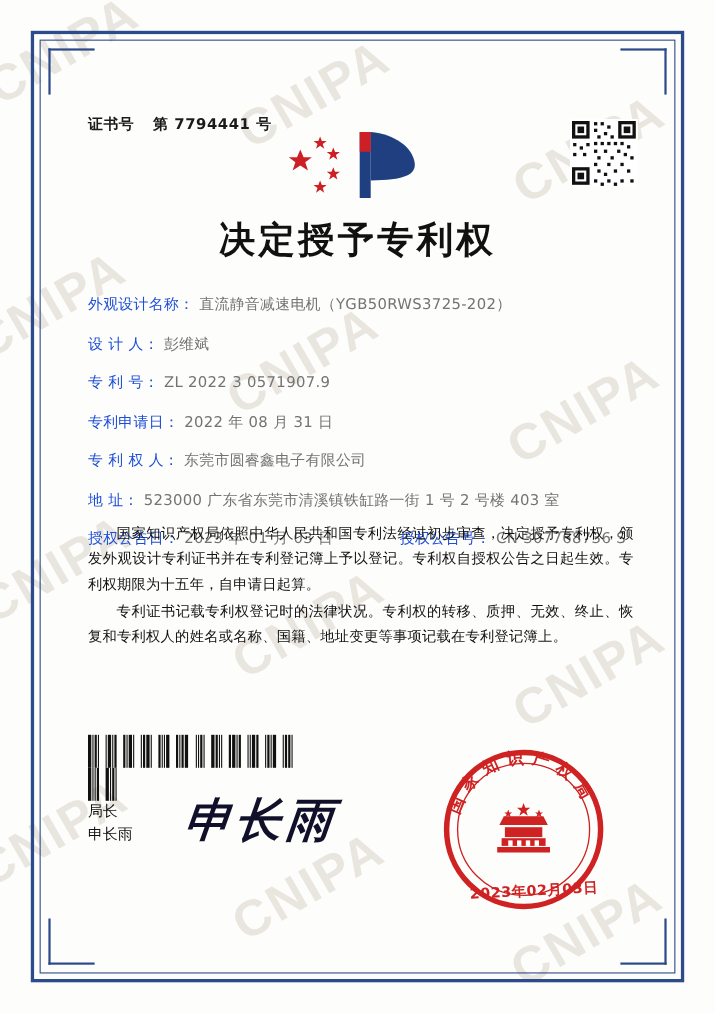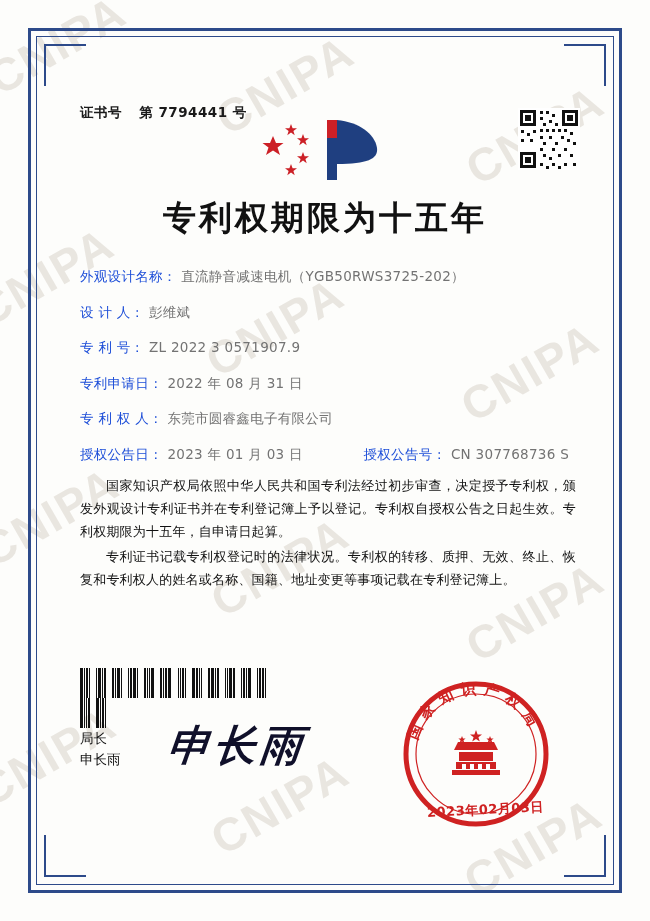"专利权期限为十五年" div.title { text: 专利权期限为十五年 -> 决定授予专利权 }
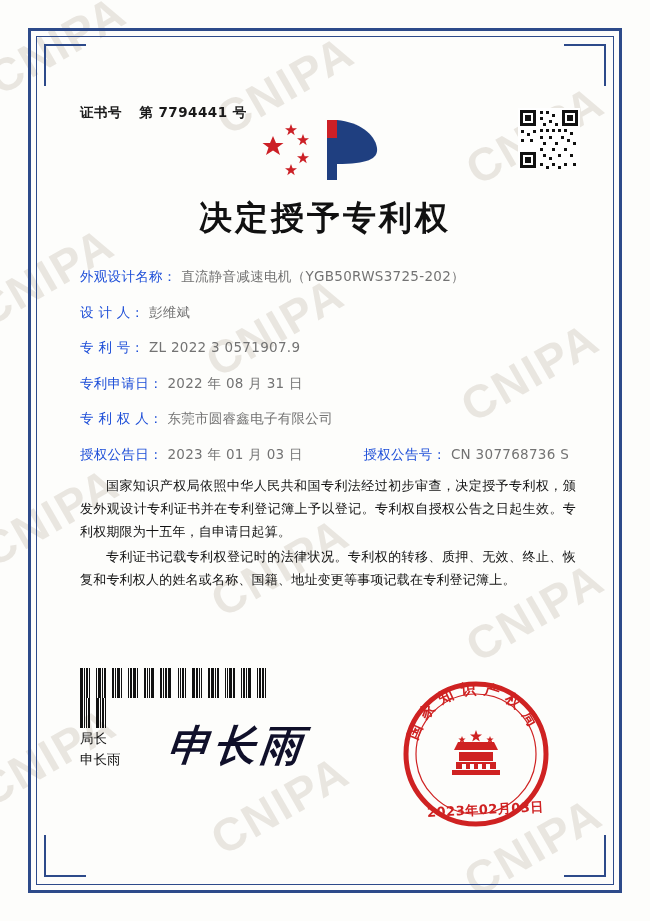"地 址： 523000 广东省东莞市清溪镇铁缸路一街 1" div.row { html: none -> <div> <span>地 址：</span> <span>523000 广东省东莞市清溪镇铁缸路一街 1 号 2 号楼 403 室</span> </div> }
